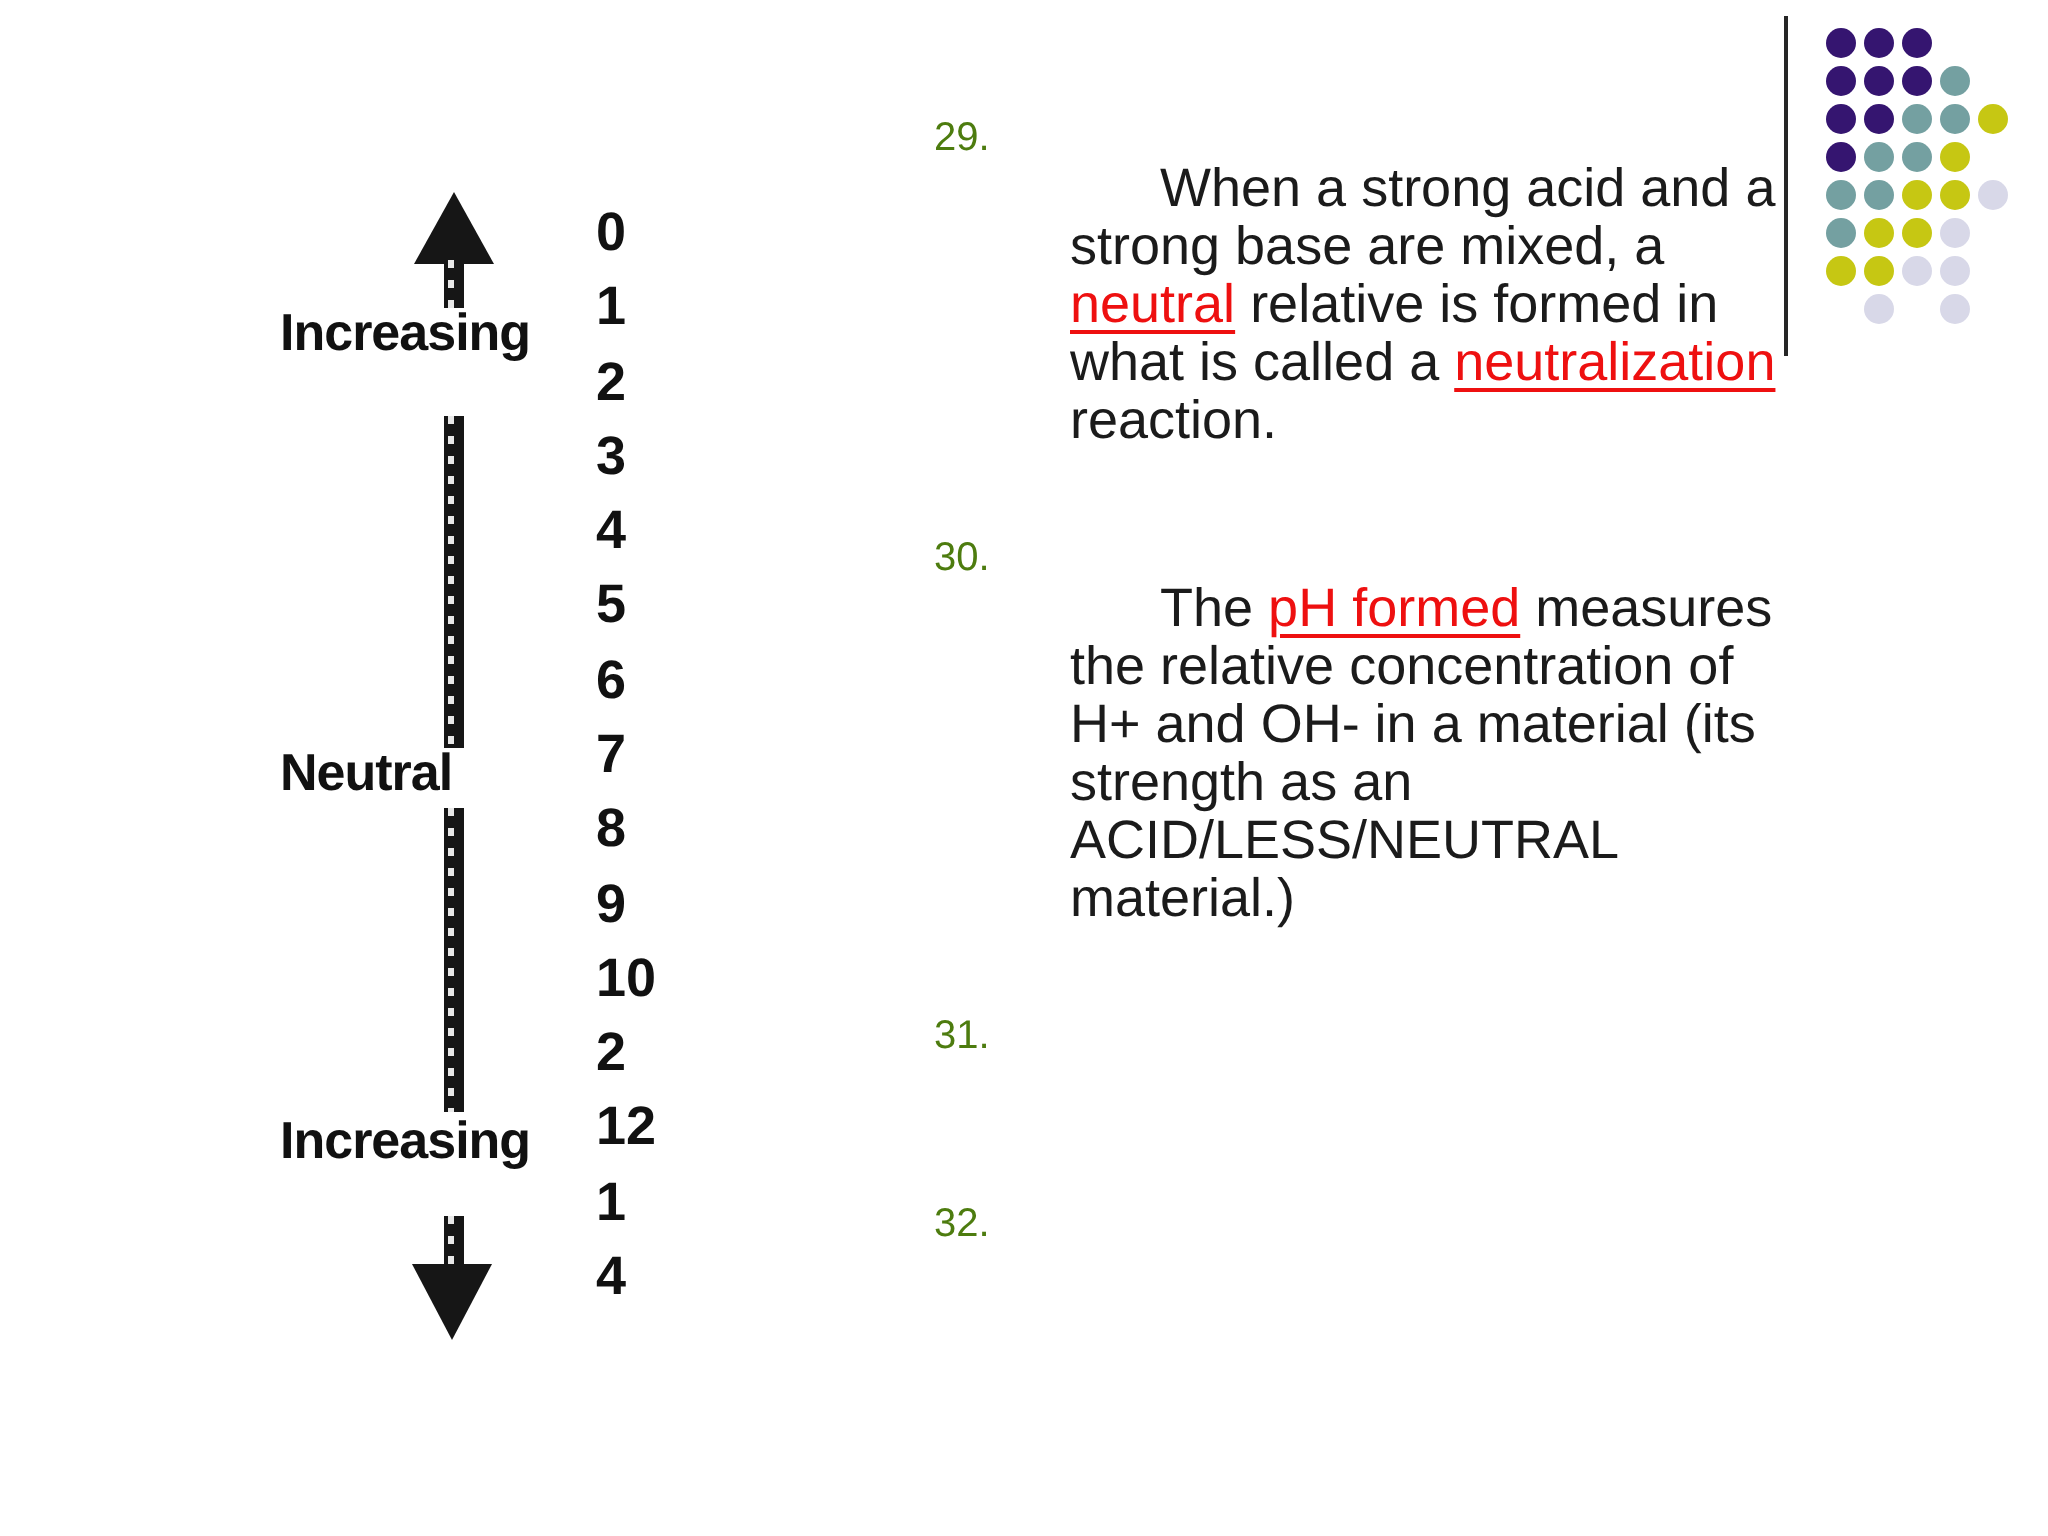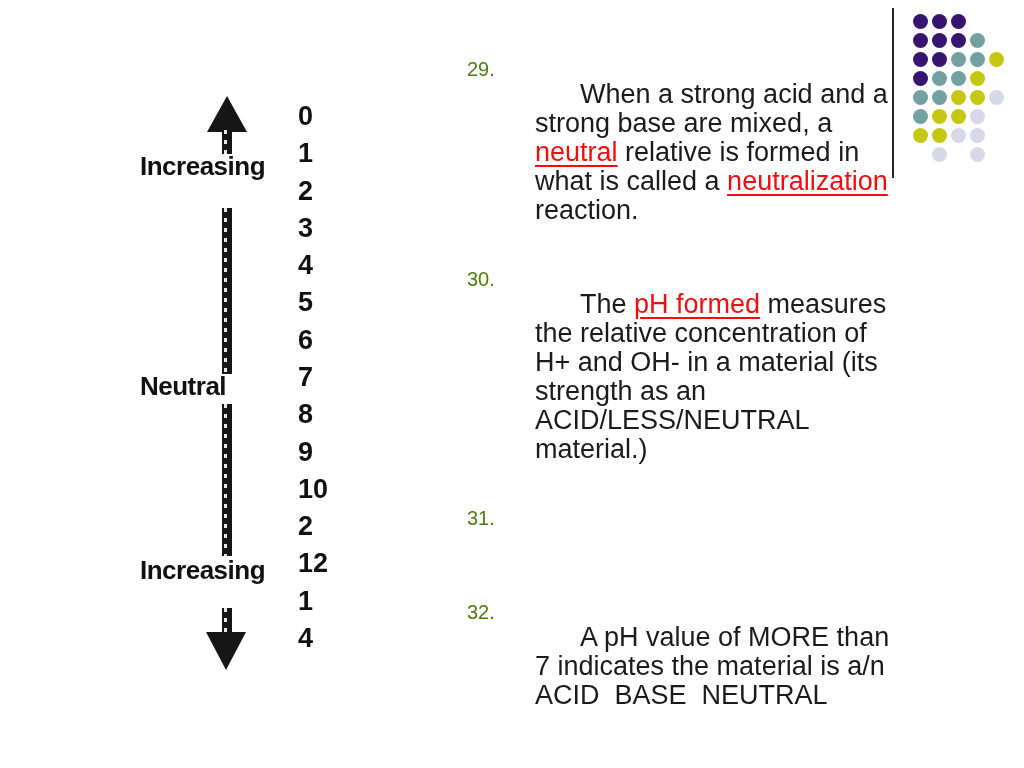"A pH value of MORE" span { html: <span>A pH value of MORE than 7 indicates the material is a/n ACID BASE NEUTRAL</span> -> none }
